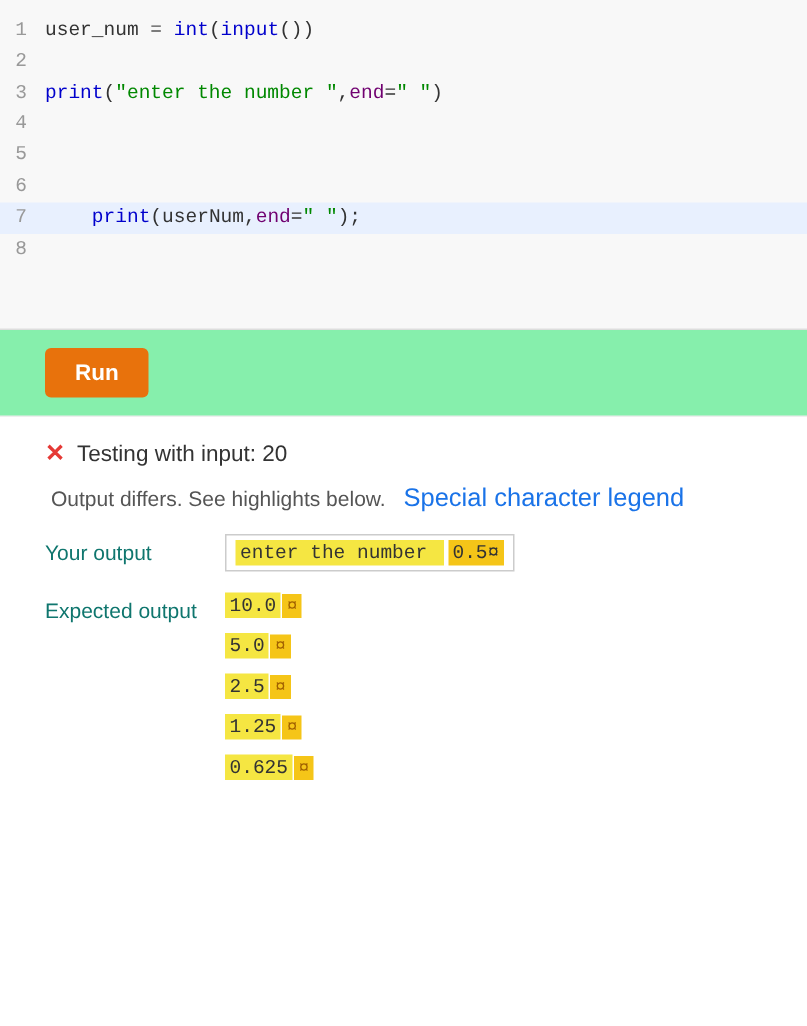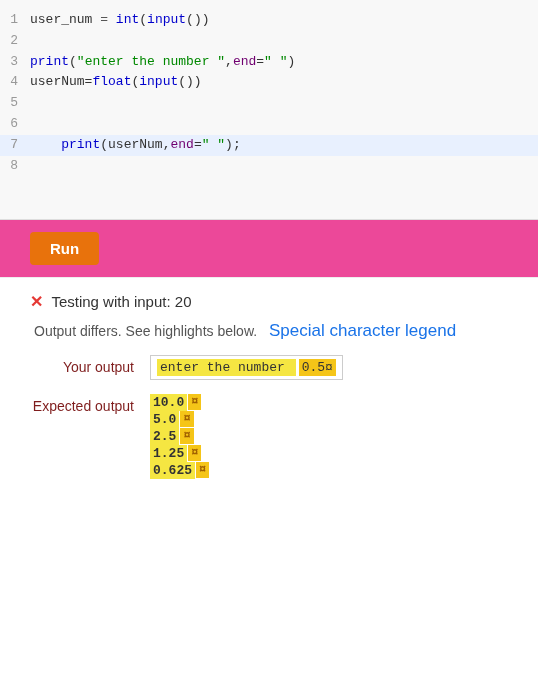"userNum=float(input())" span.line-content { html: <span><span>userNum</span>=<span>float</span>(<span>input</span>())</span> -> none }
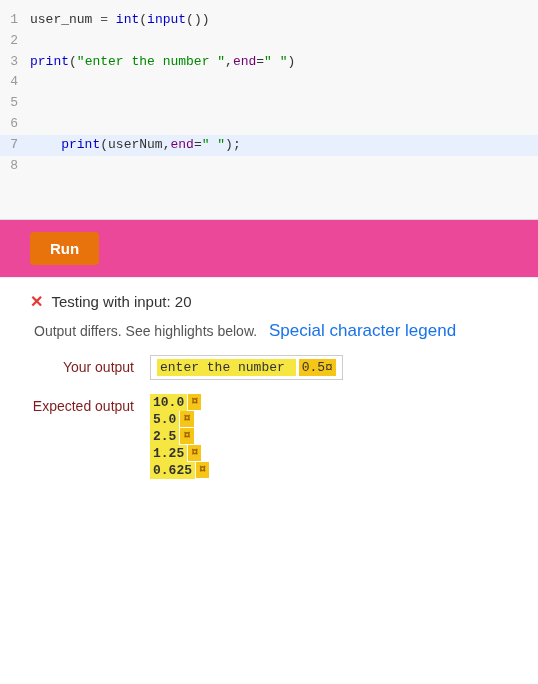"Run" .run-section { background: #ec4899 -> #86efac }
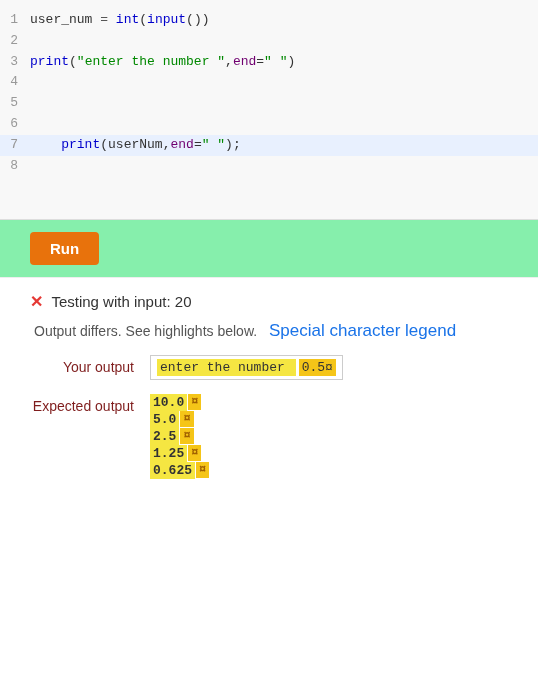"Your output" .output-label { color: #7f1d1d -> #0f766e; text-align: right -> left }
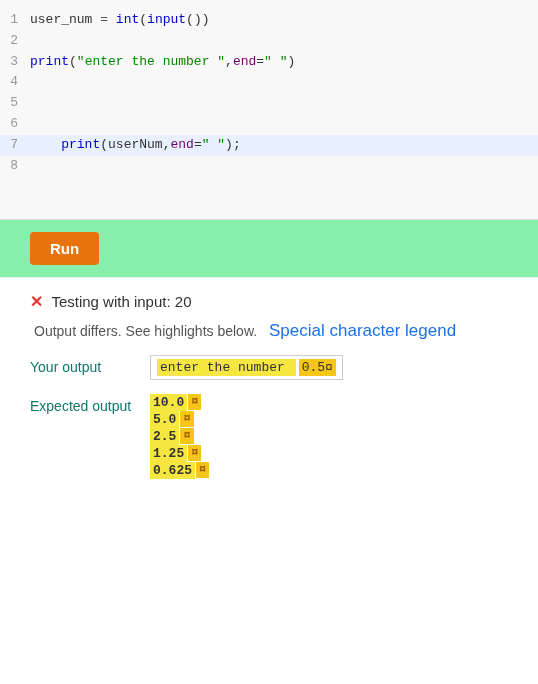"10.0" .expected-line { align-items: flex-start -> flex-end; font-weight: bold -> none; margin-bottom: 0 -> 10px }
